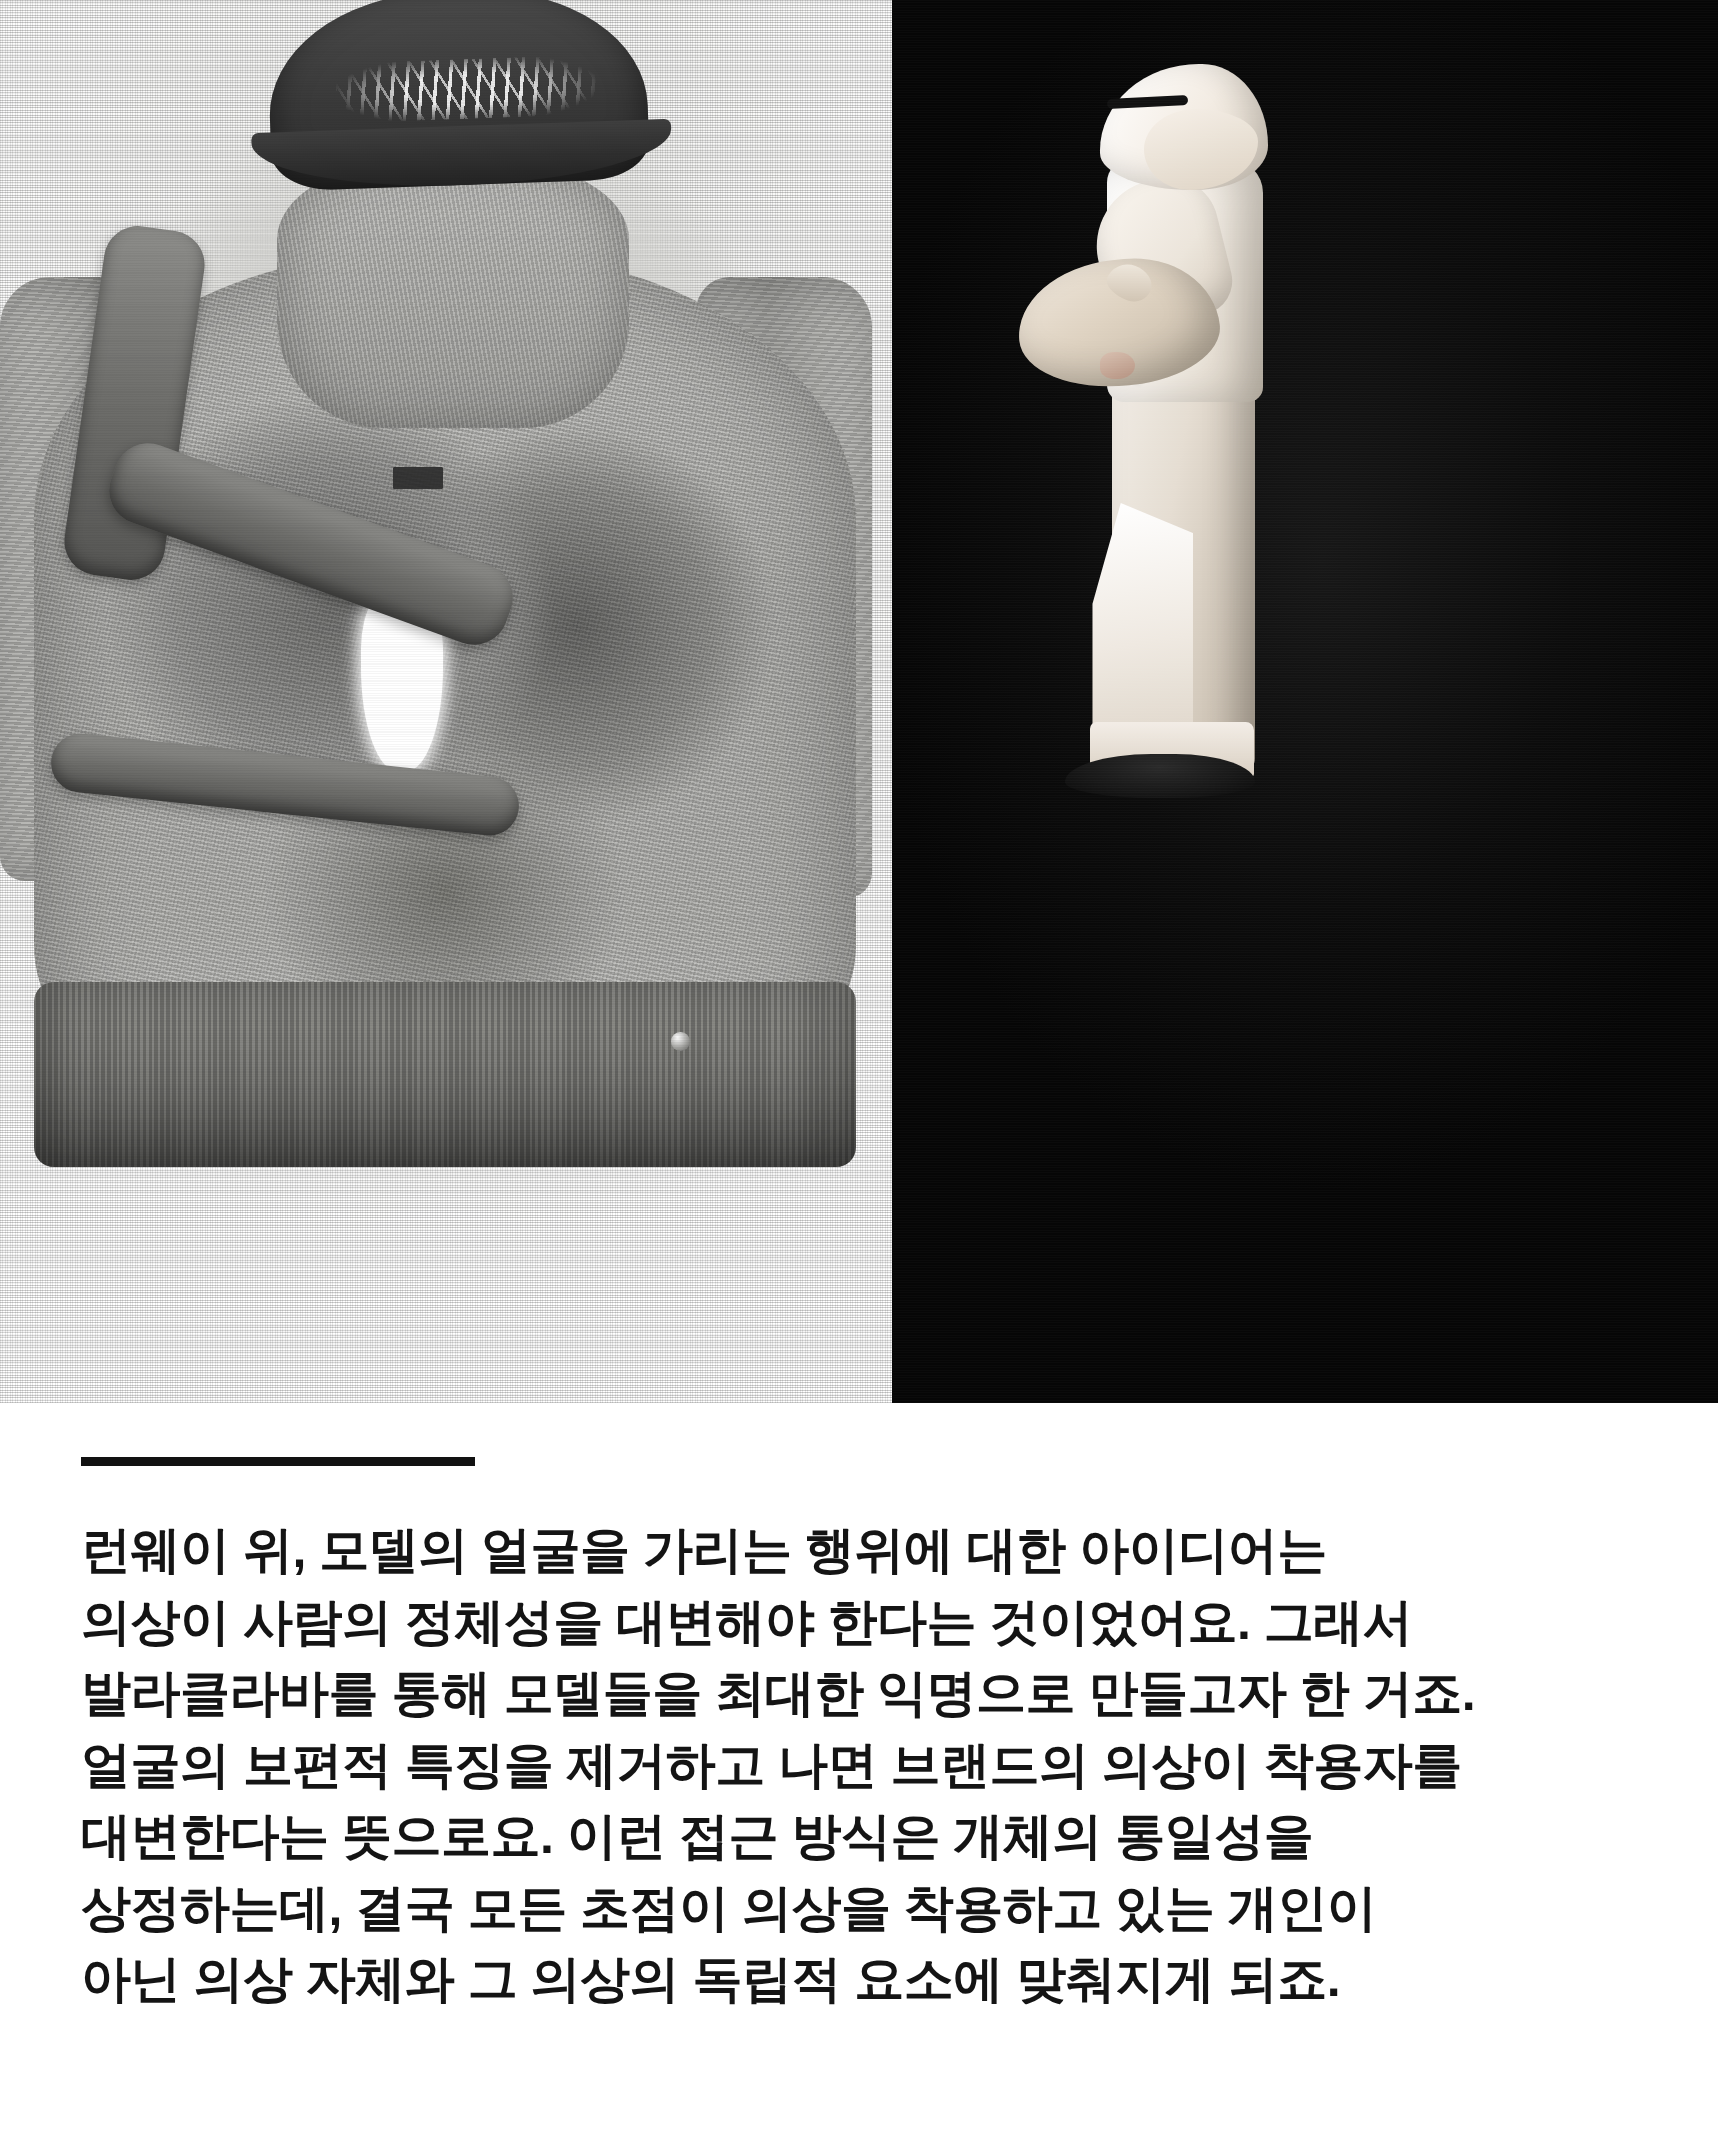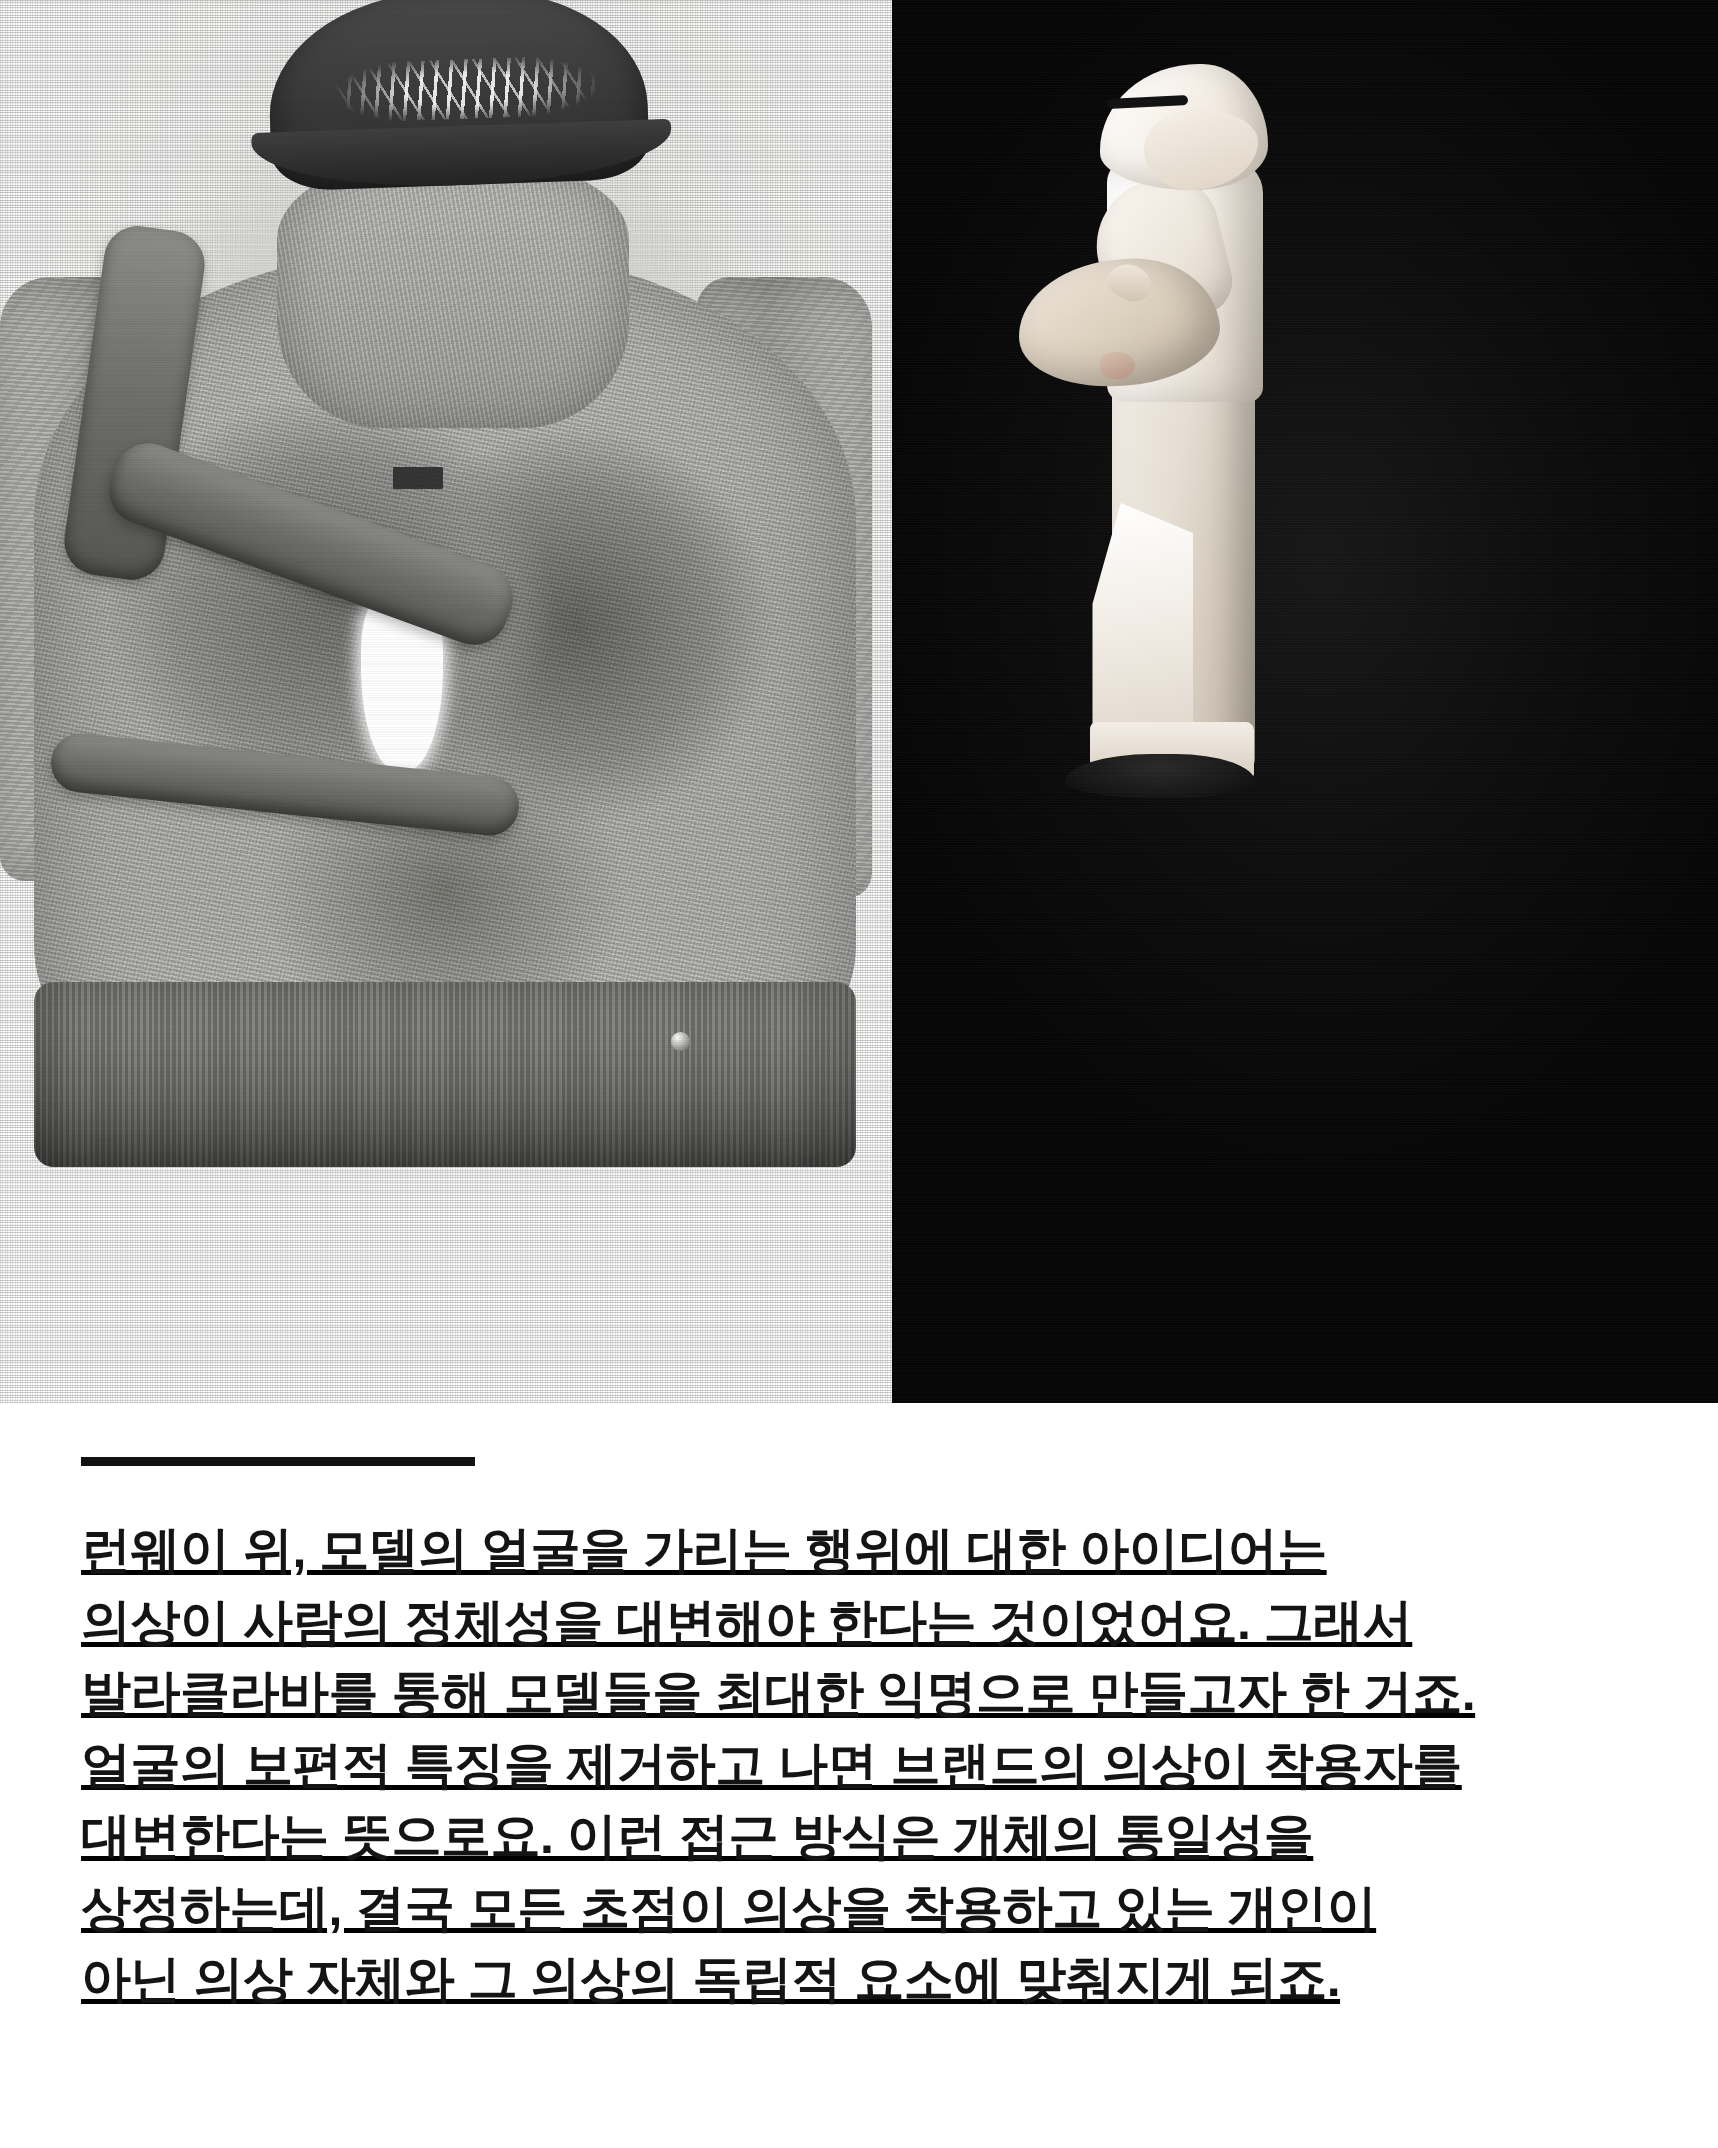"런웨이 위, 모델의 얼굴을 가리는" .page { text-decoration: underline -> none }
